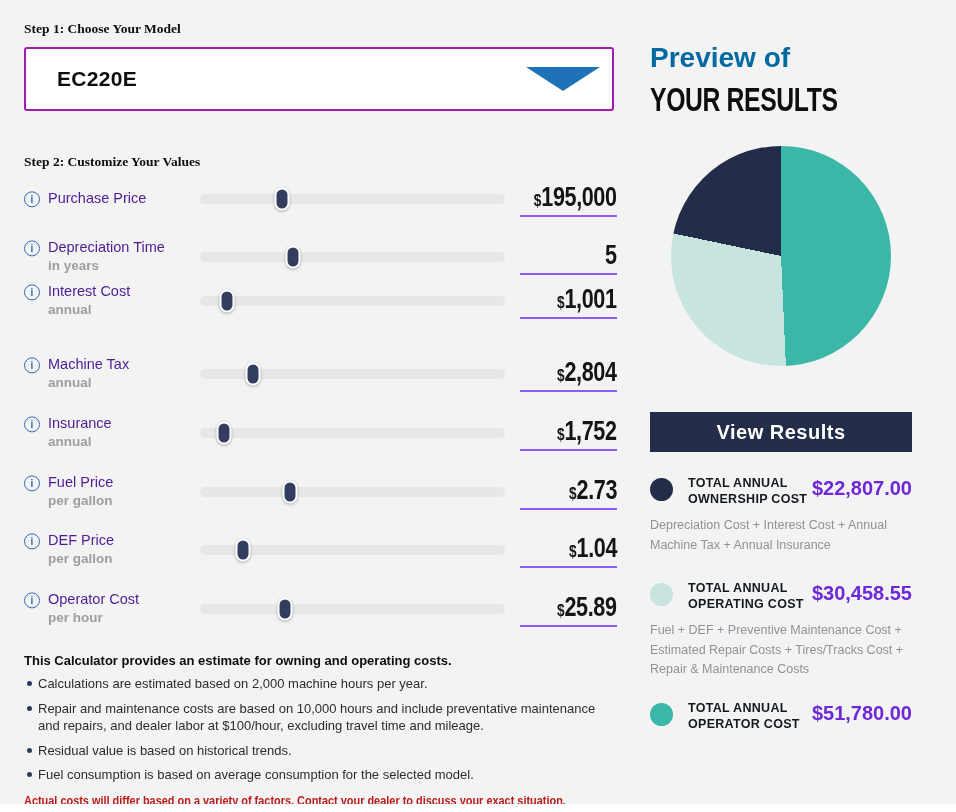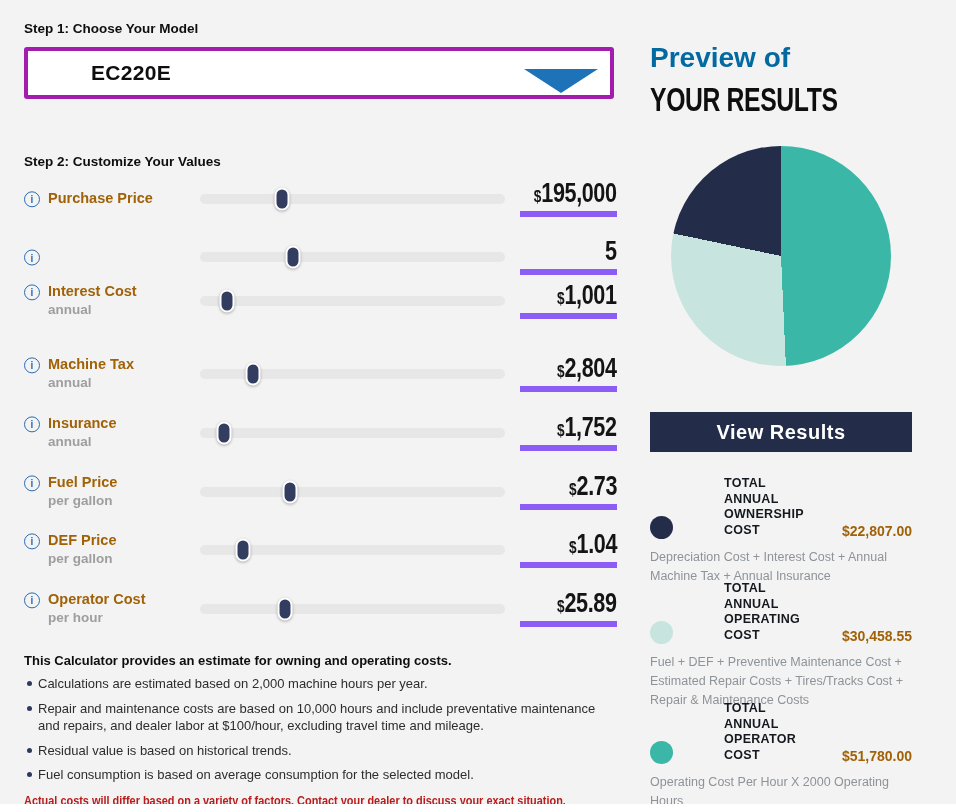"Step 1: Choose Your Model" .step-heading { font-family: none -> Liberation Serif, serif }
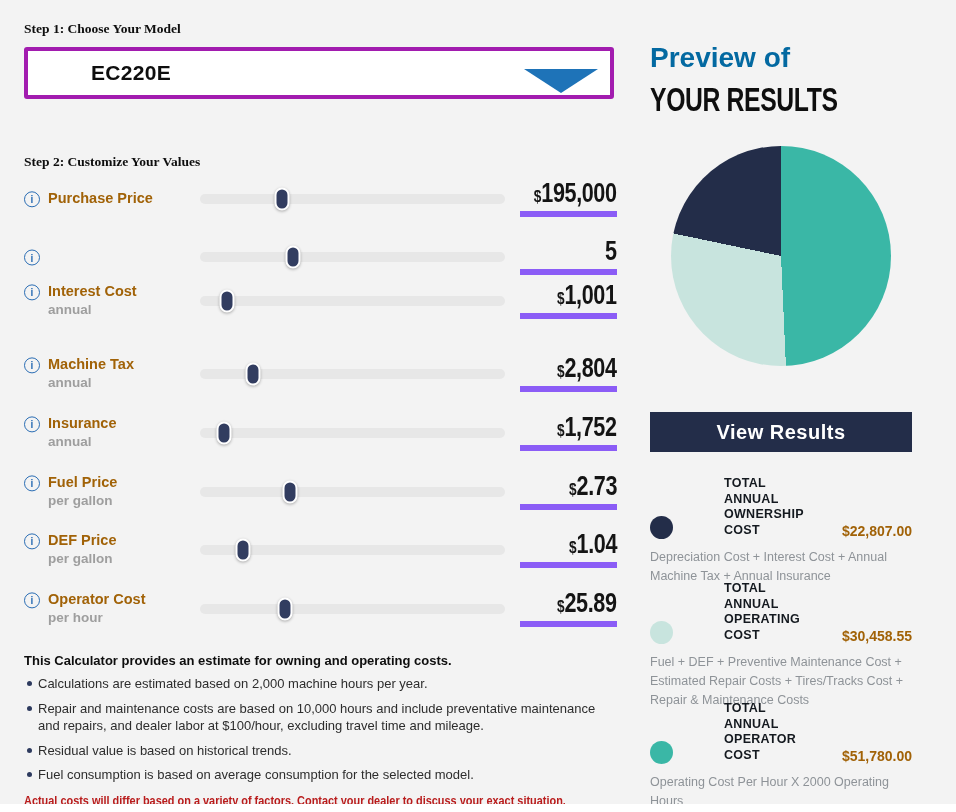"EC220E" .model-select { border: 4px solid #a21caf -> 2px solid #a21caf; height: 52px -> 64px; padding-left: 32px -> none }
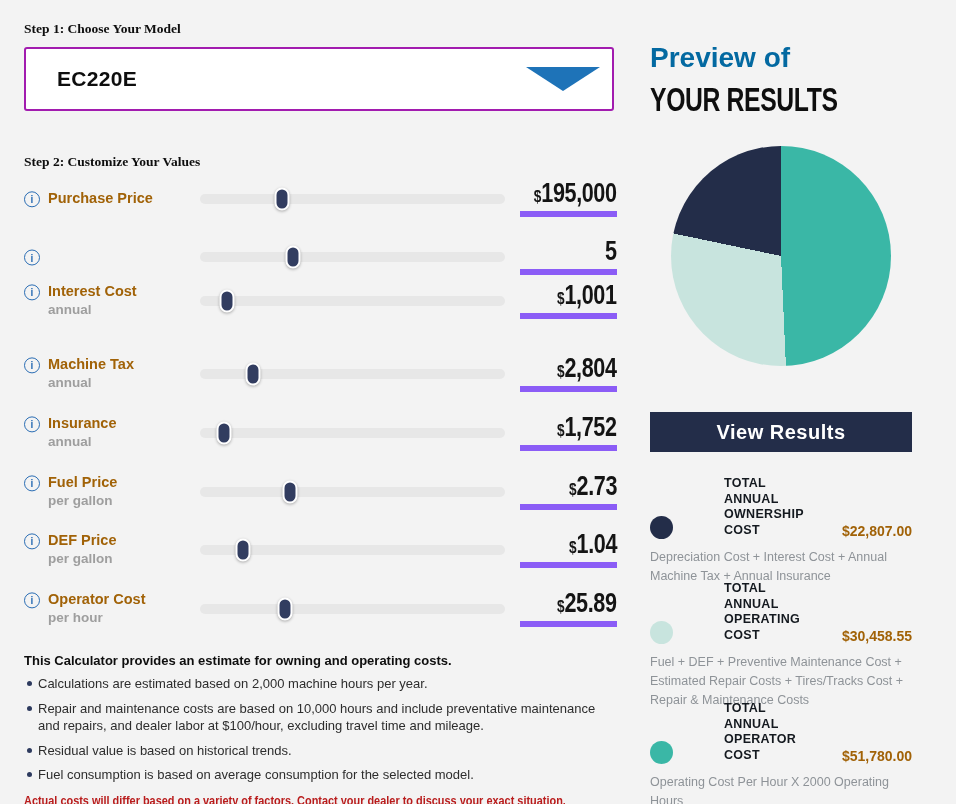"Purchase Price" .label-main { color: #a16207 -> #4c1d95; font-weight: bold -> normal }
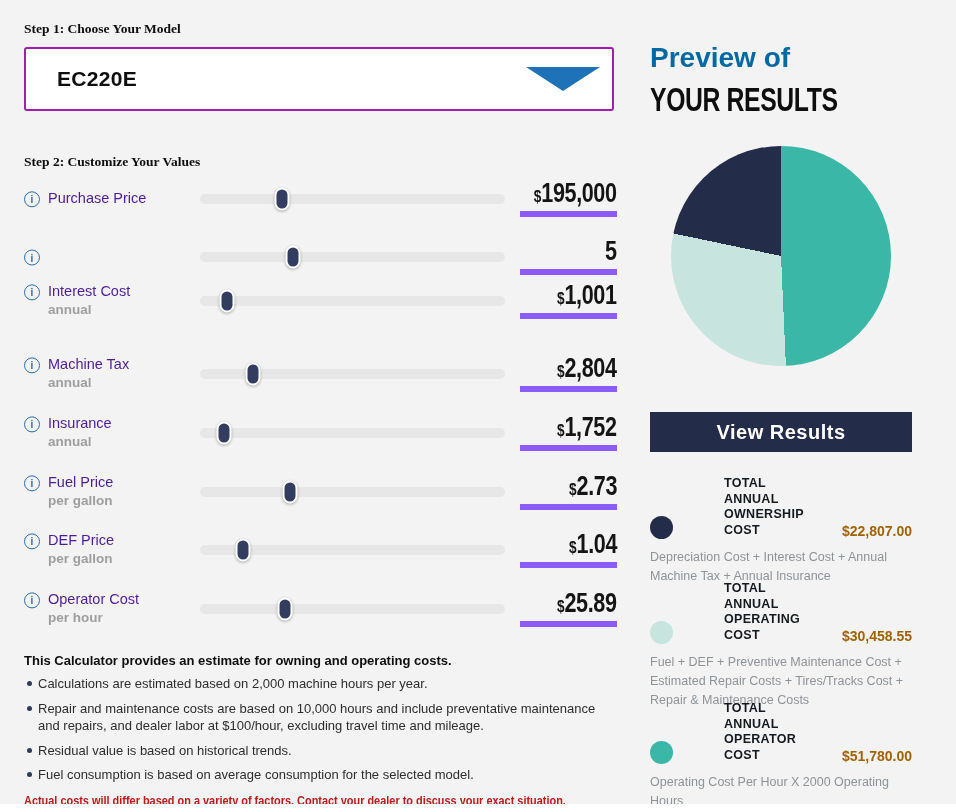"$195,000" .value-box { border-bottom: 6px solid #8b5cf6 -> 2px solid #8b5cf6 }
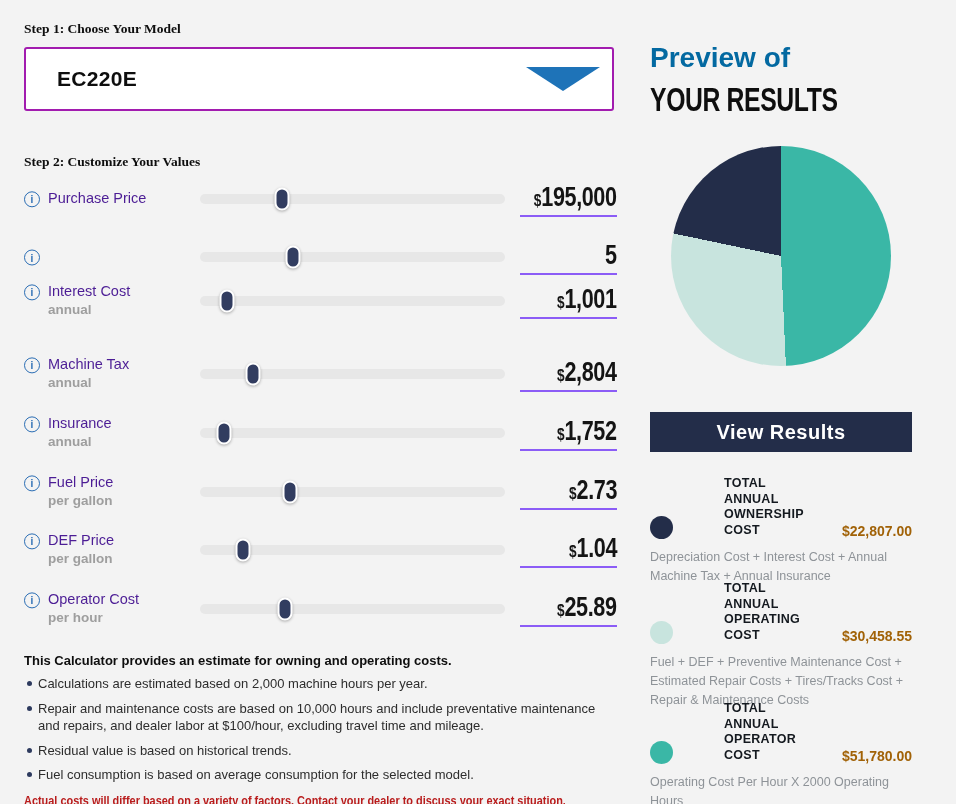"Depreciation Time" span.label-text { html: none -> <span> <div>Depreciation Time</div> <div>in years</div> </span> }
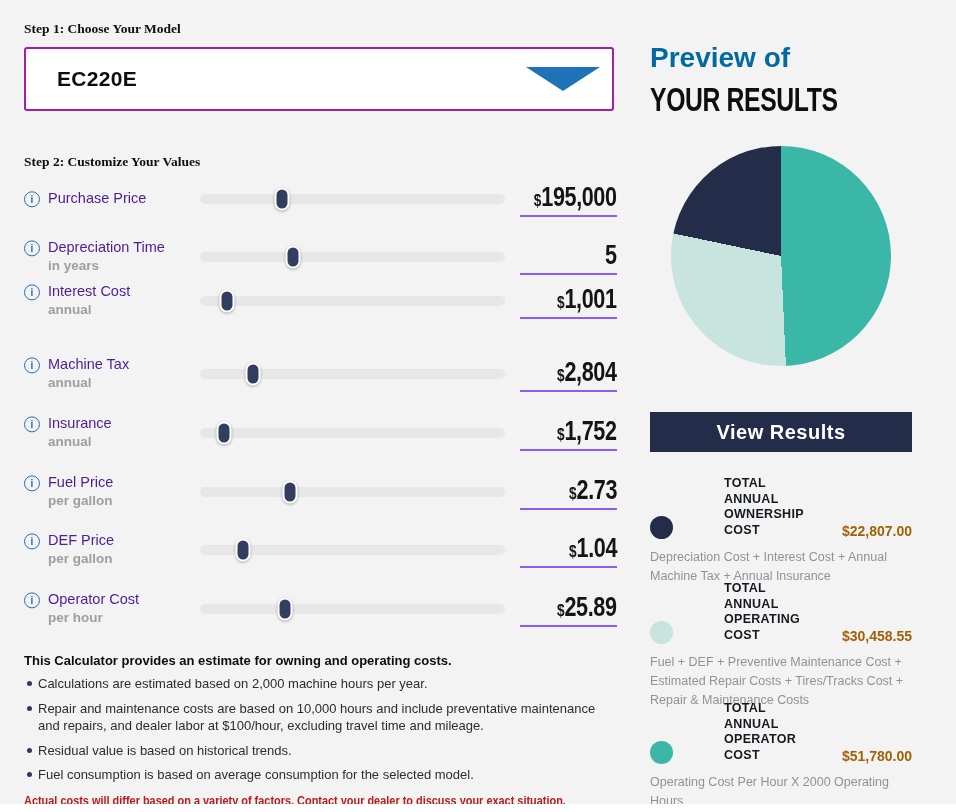"TOTAL ANNUAL" .legend-head { align-items: flex-end -> flex-start; gap: 36px -> none }
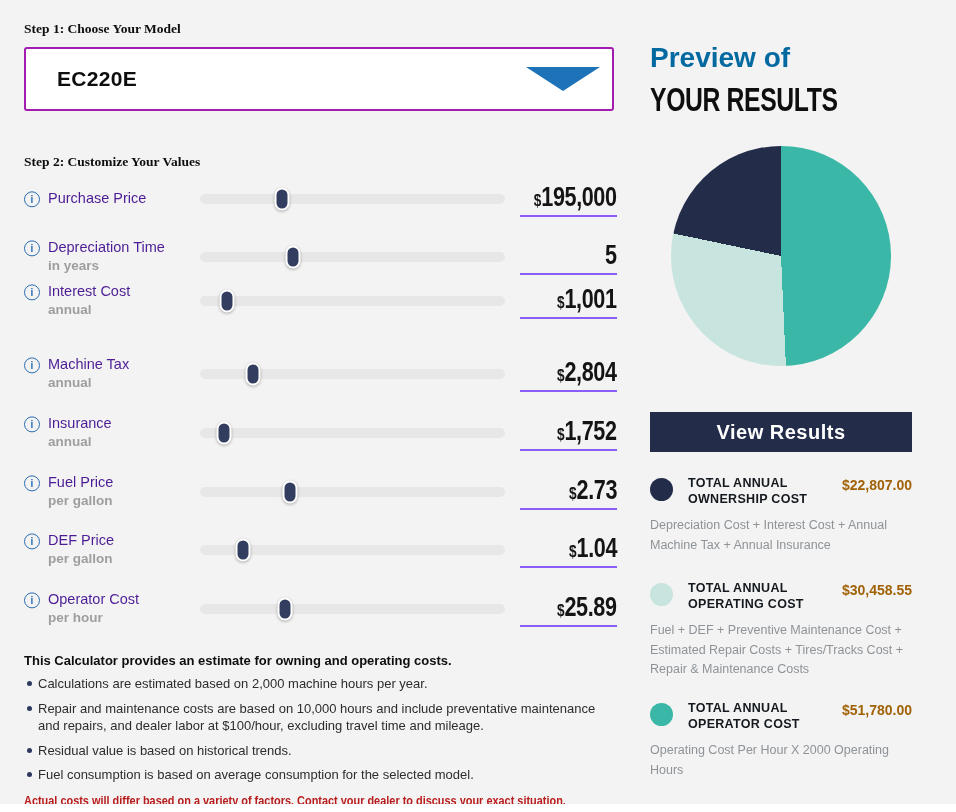"$22,807.00" .legend-value { color: #a16207 -> #6d28d9; font-size: 14px -> 20px }
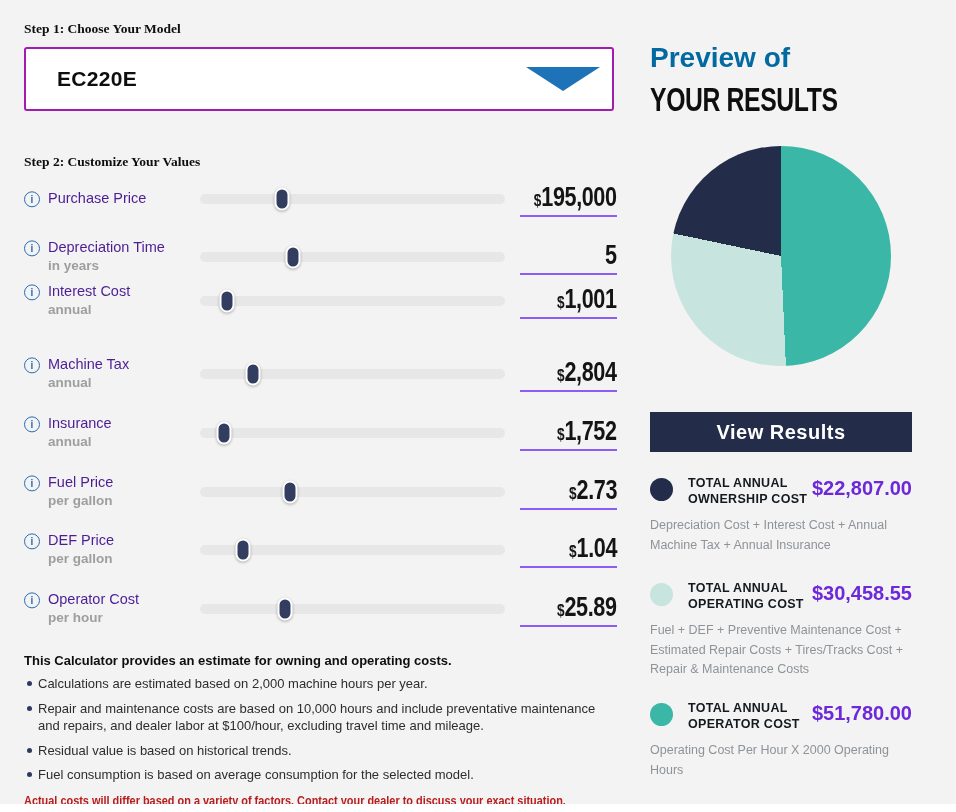"Operating Cost Per Hour X" div.legend-desc { html: <div>Operating Cost Per Hour X 2000 Operating Hours</div> -> none }
